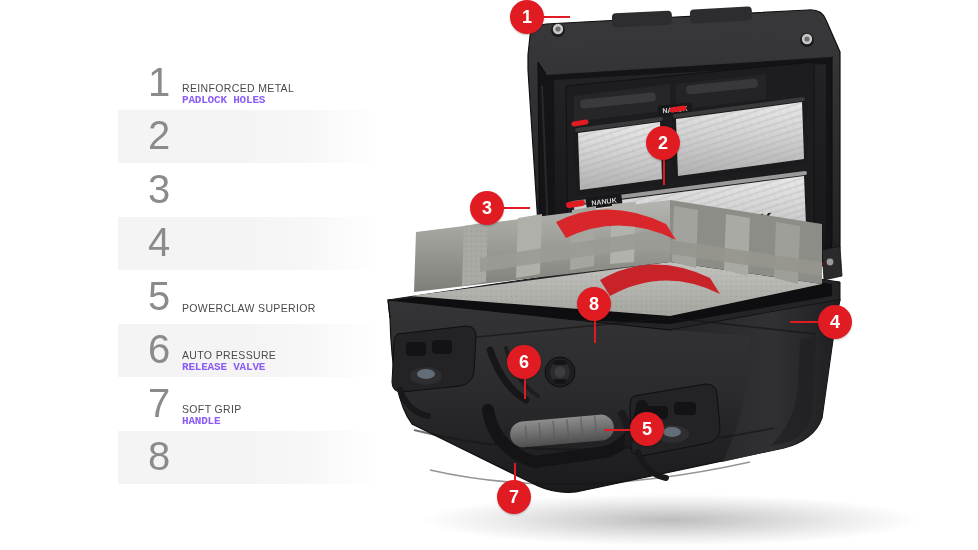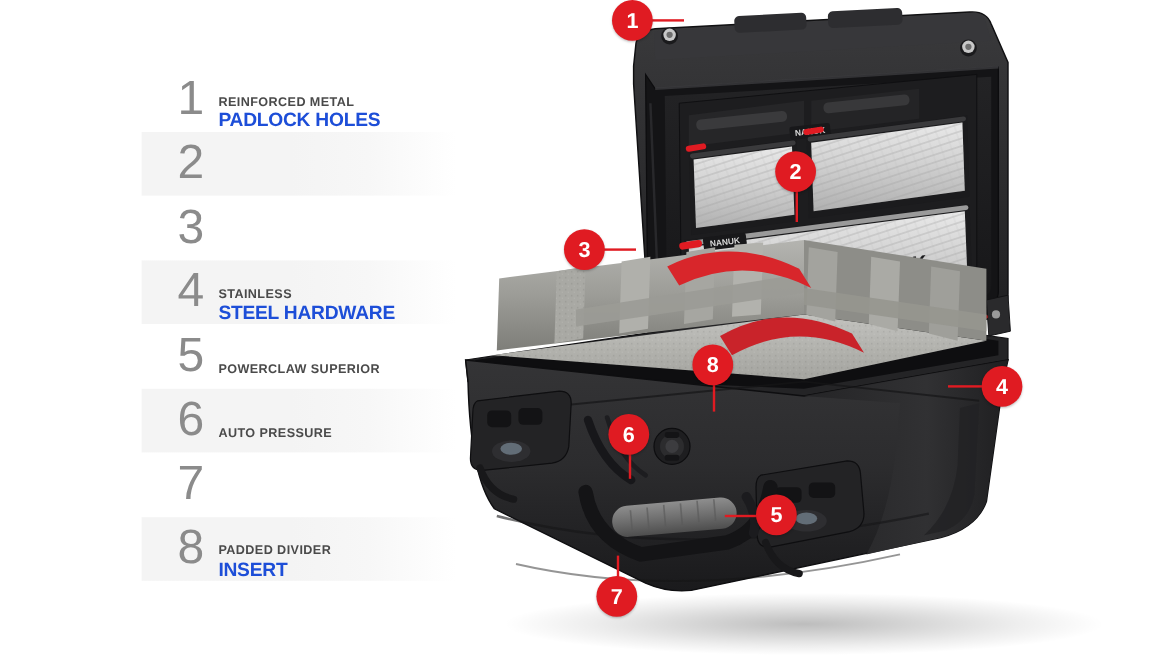"REINFORCED METAL" .feature-sub { font-weight: 700 -> 400 }
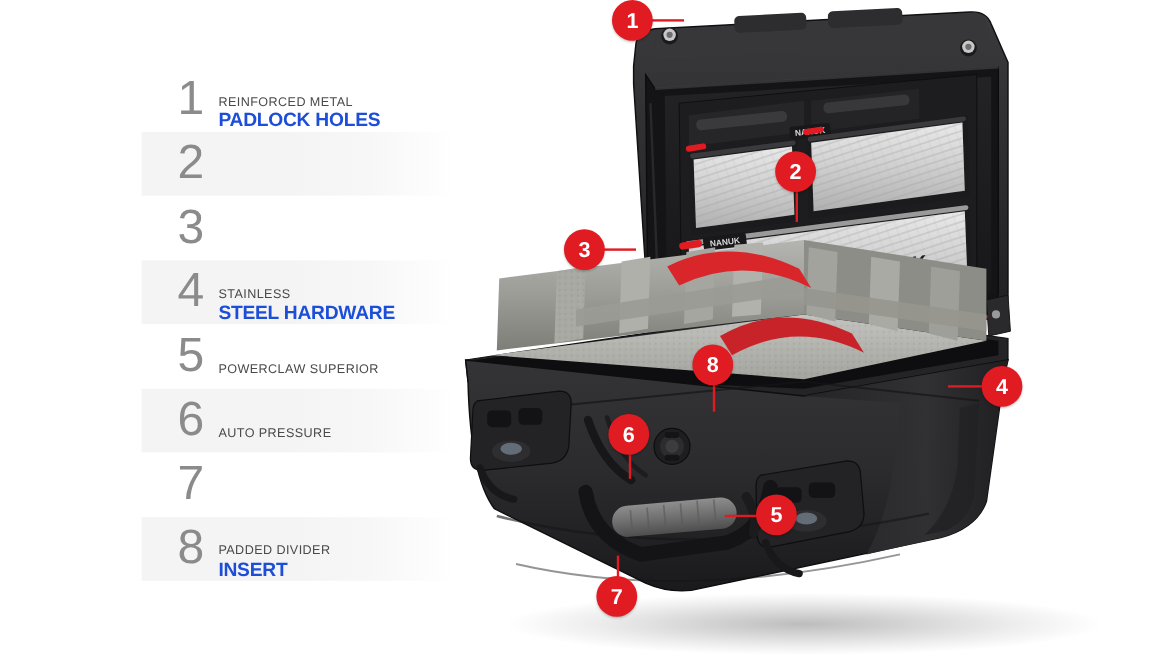"PADLOCK HOLES" .feature-title { color: #1d4ed8 -> #8b5cf6; font-family: none -> Liberation Mono, monospace; font-size: 16px -> 11px }
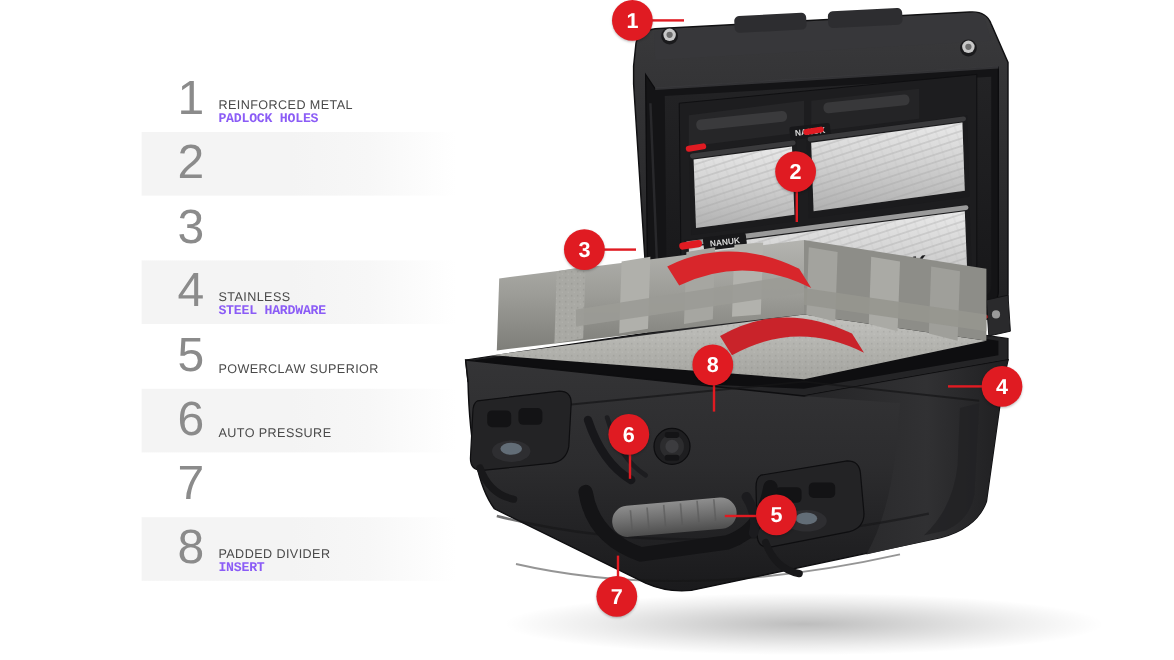"STAINLESS" span.feature-text { html: <span> <span>STAINLESS</span> <span>STEEL HARDWARE</span> </span> -> none }
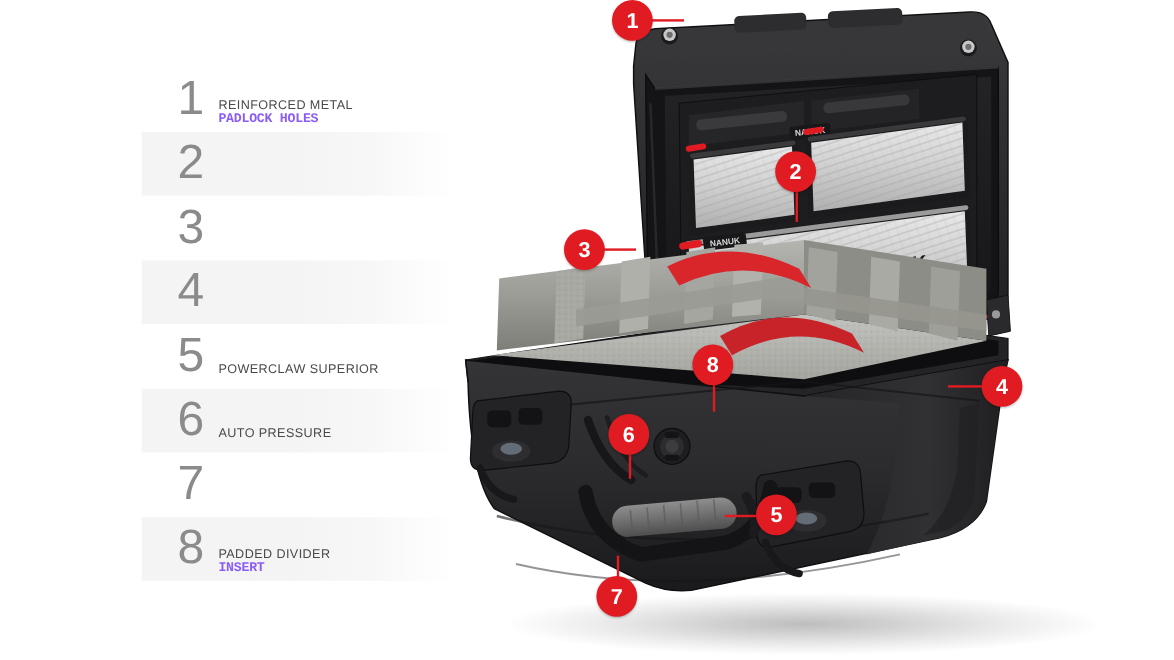"RELEASE VALVE" span.feature-title { html: none -> <span>RELEASE VALVE</span> }
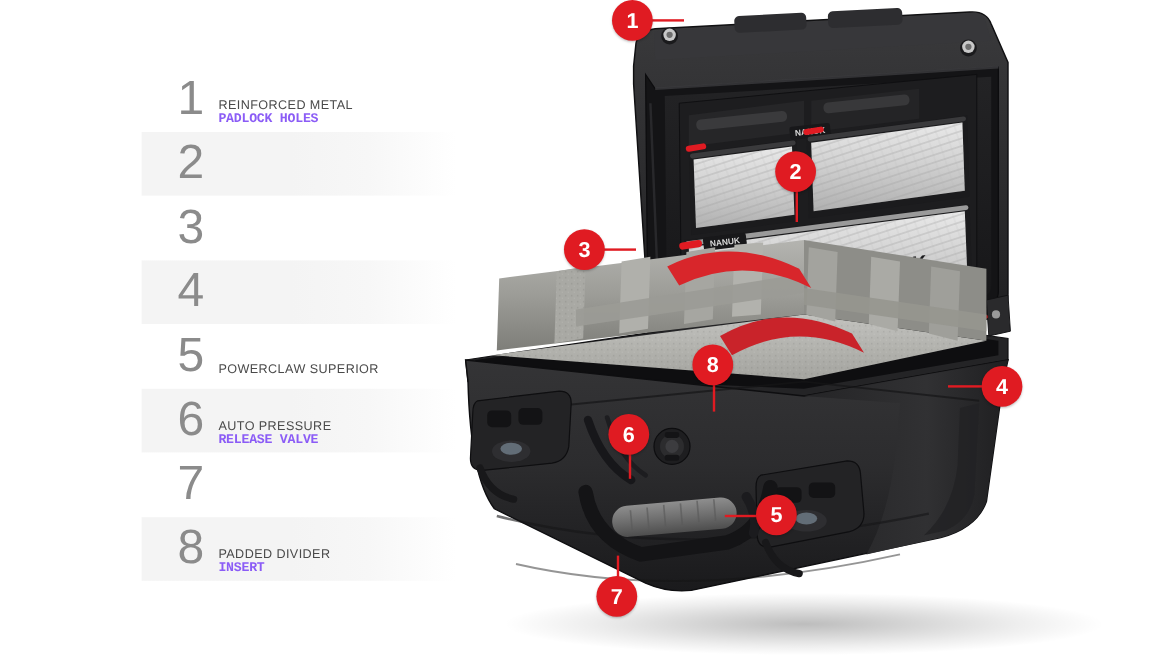"SOFT GRIP" span.feature-text { html: none -> <span> <span>SOFT GRIP</span> <span>HANDLE</span> </span> }
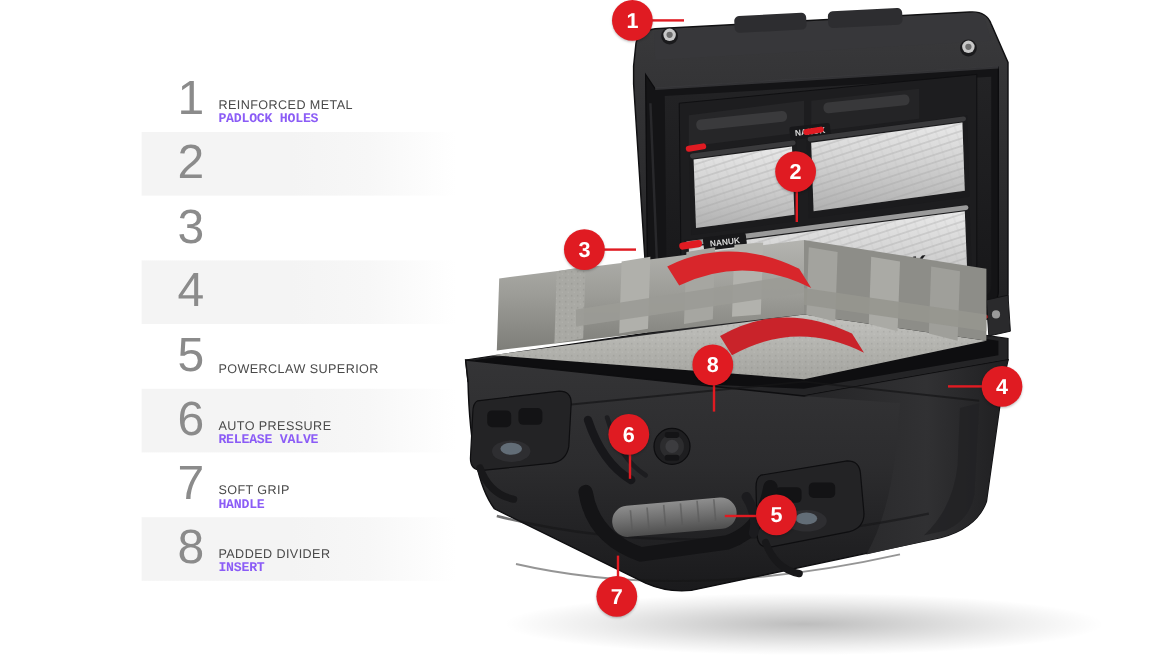"PADDED DIVIDER" span.feature-text { html: <span> <span>PADDED DIVIDER</span> <span>INSERT</span> </span> -> none }
